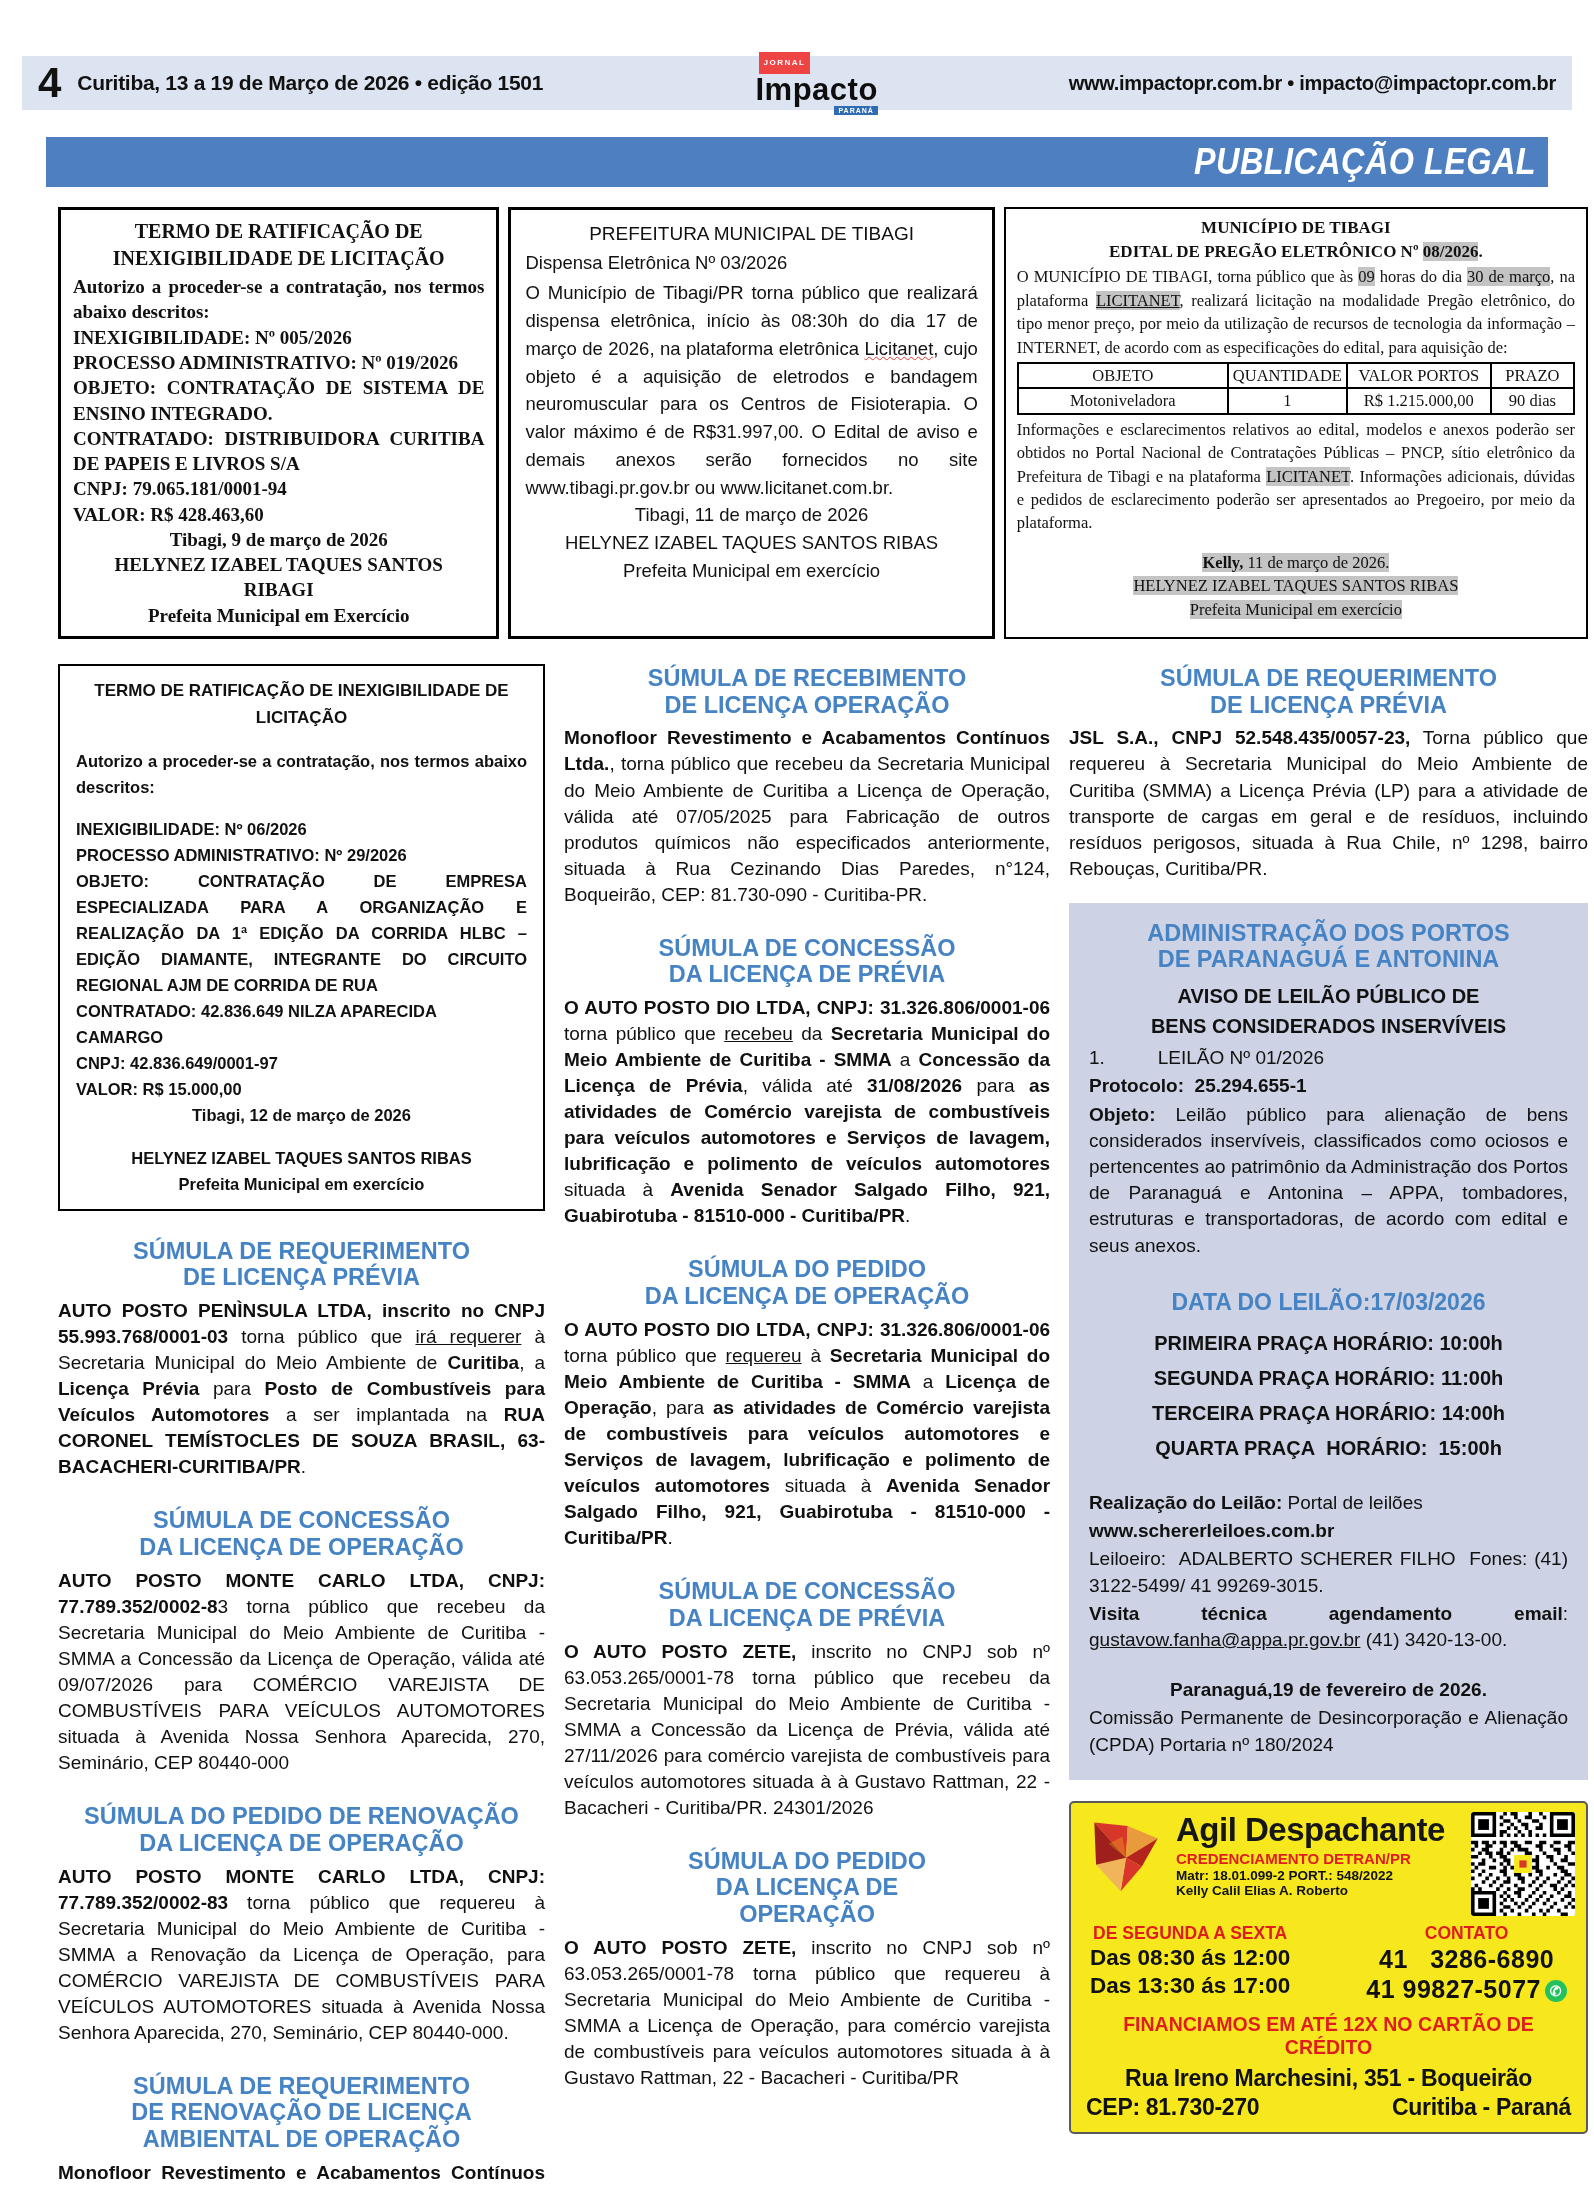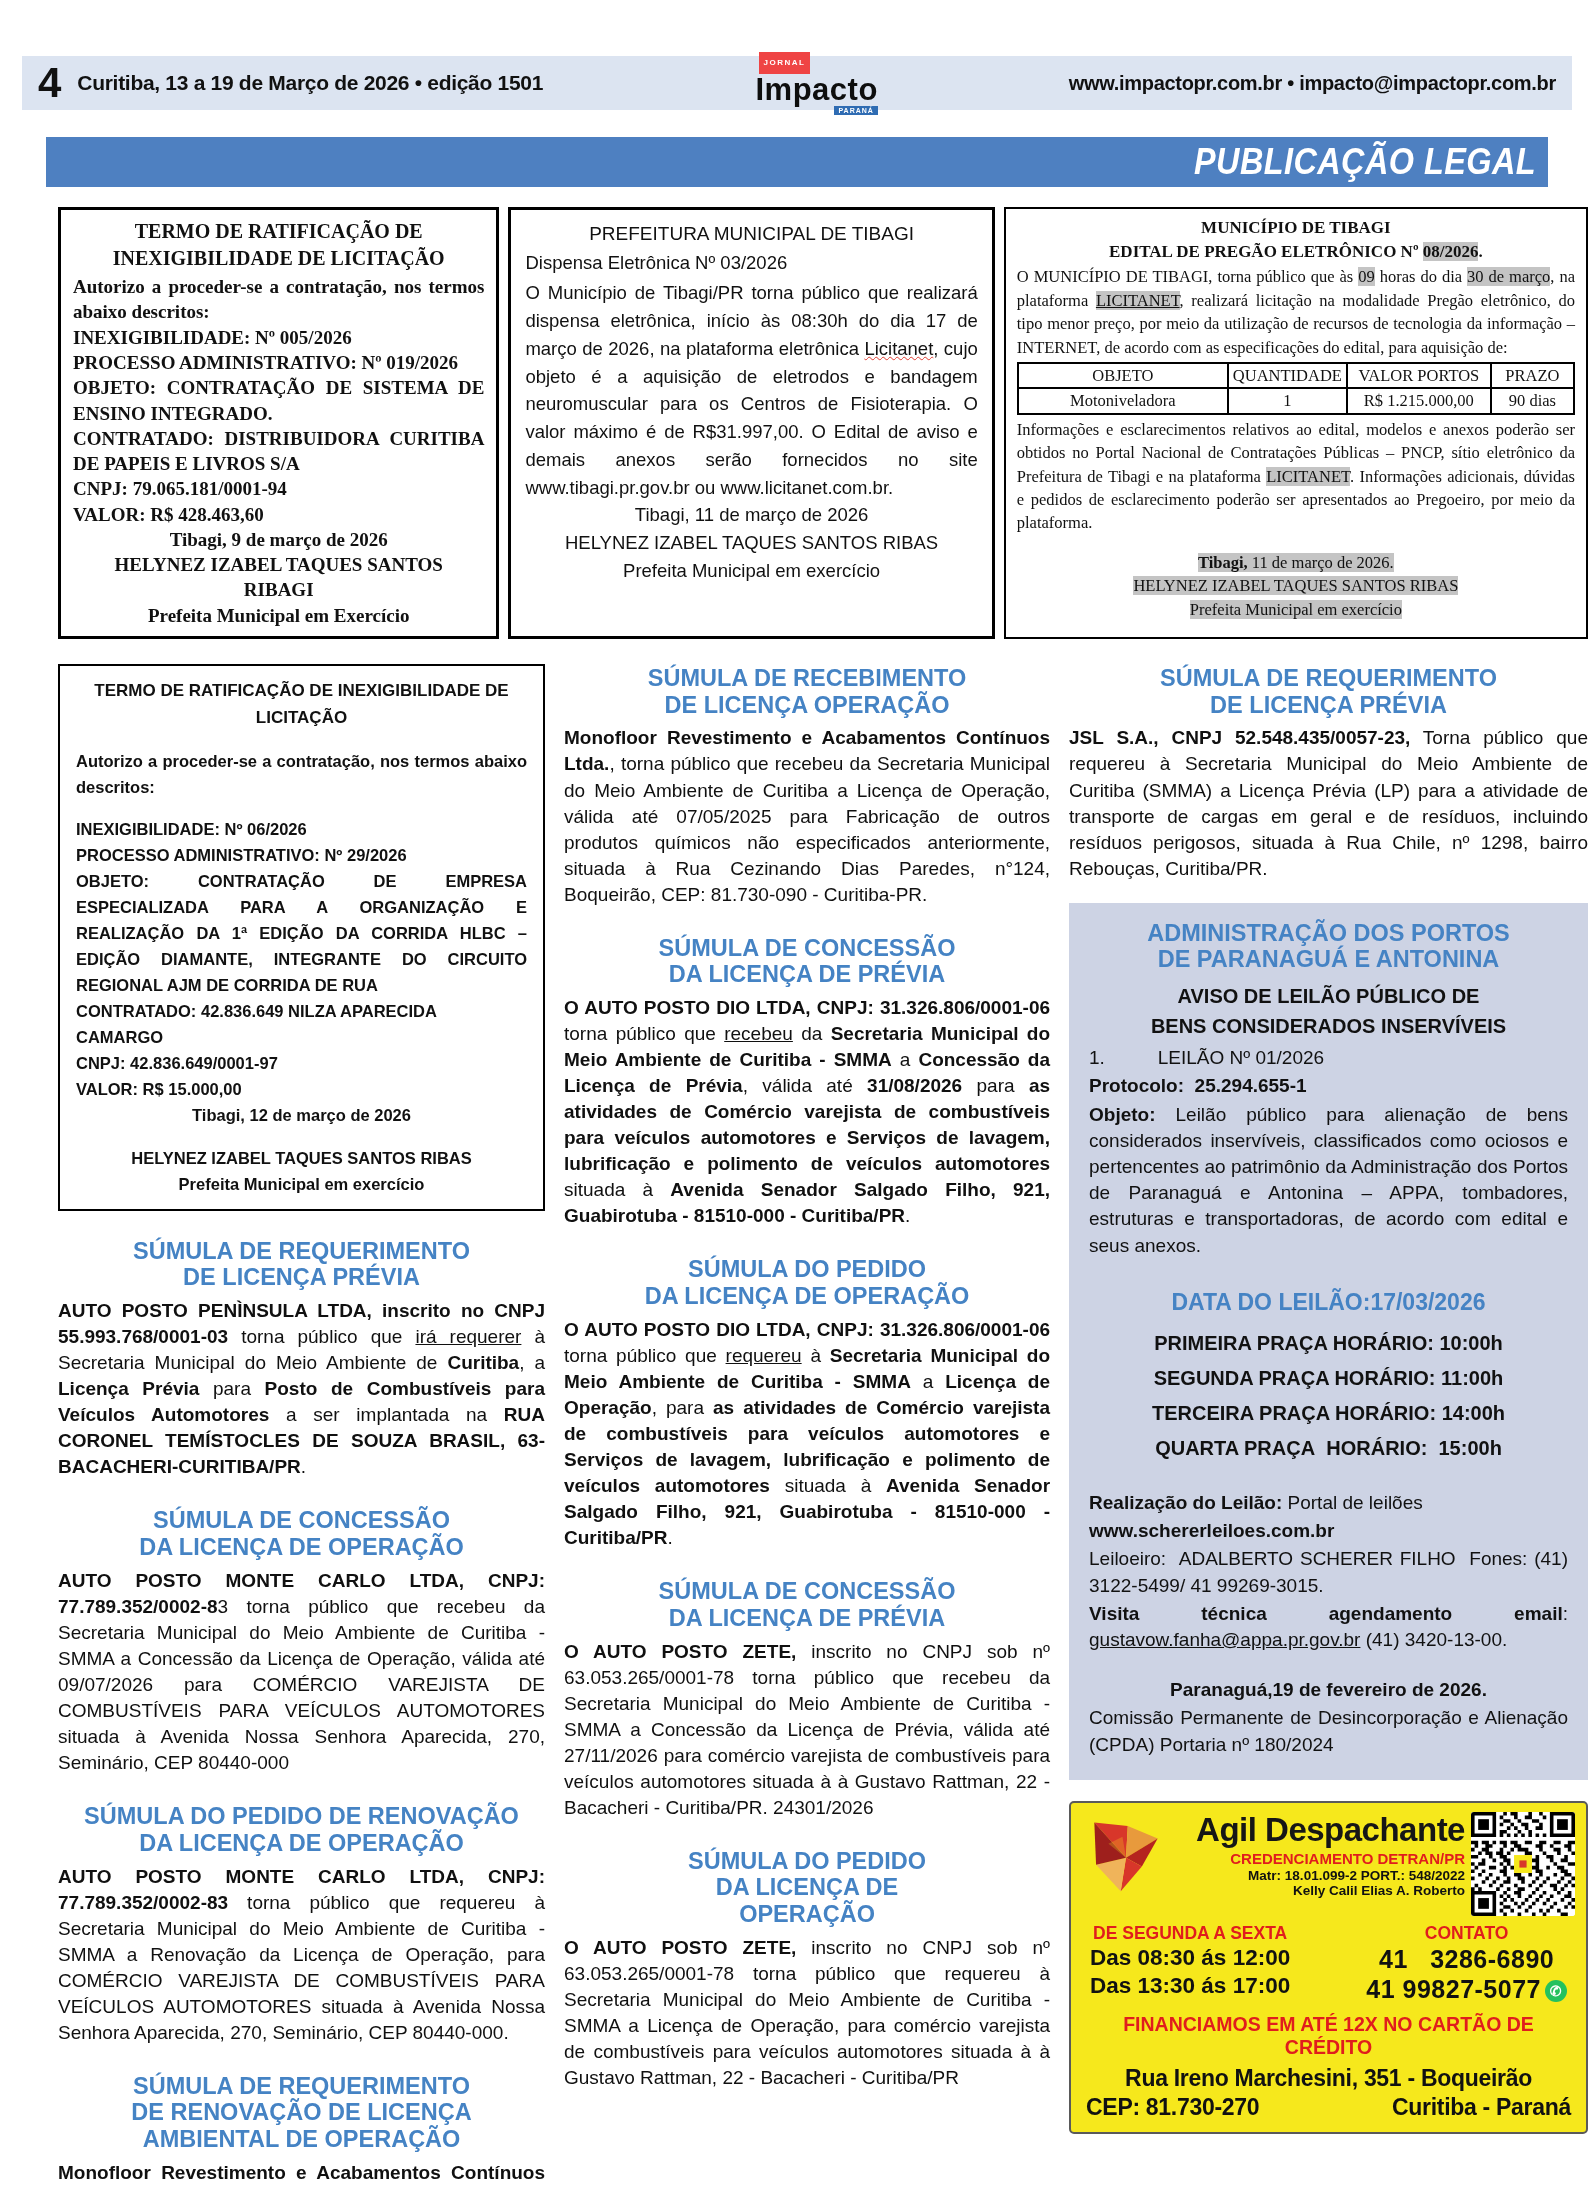"Tibagi," span.b { text: Tibagi -> Kelly }
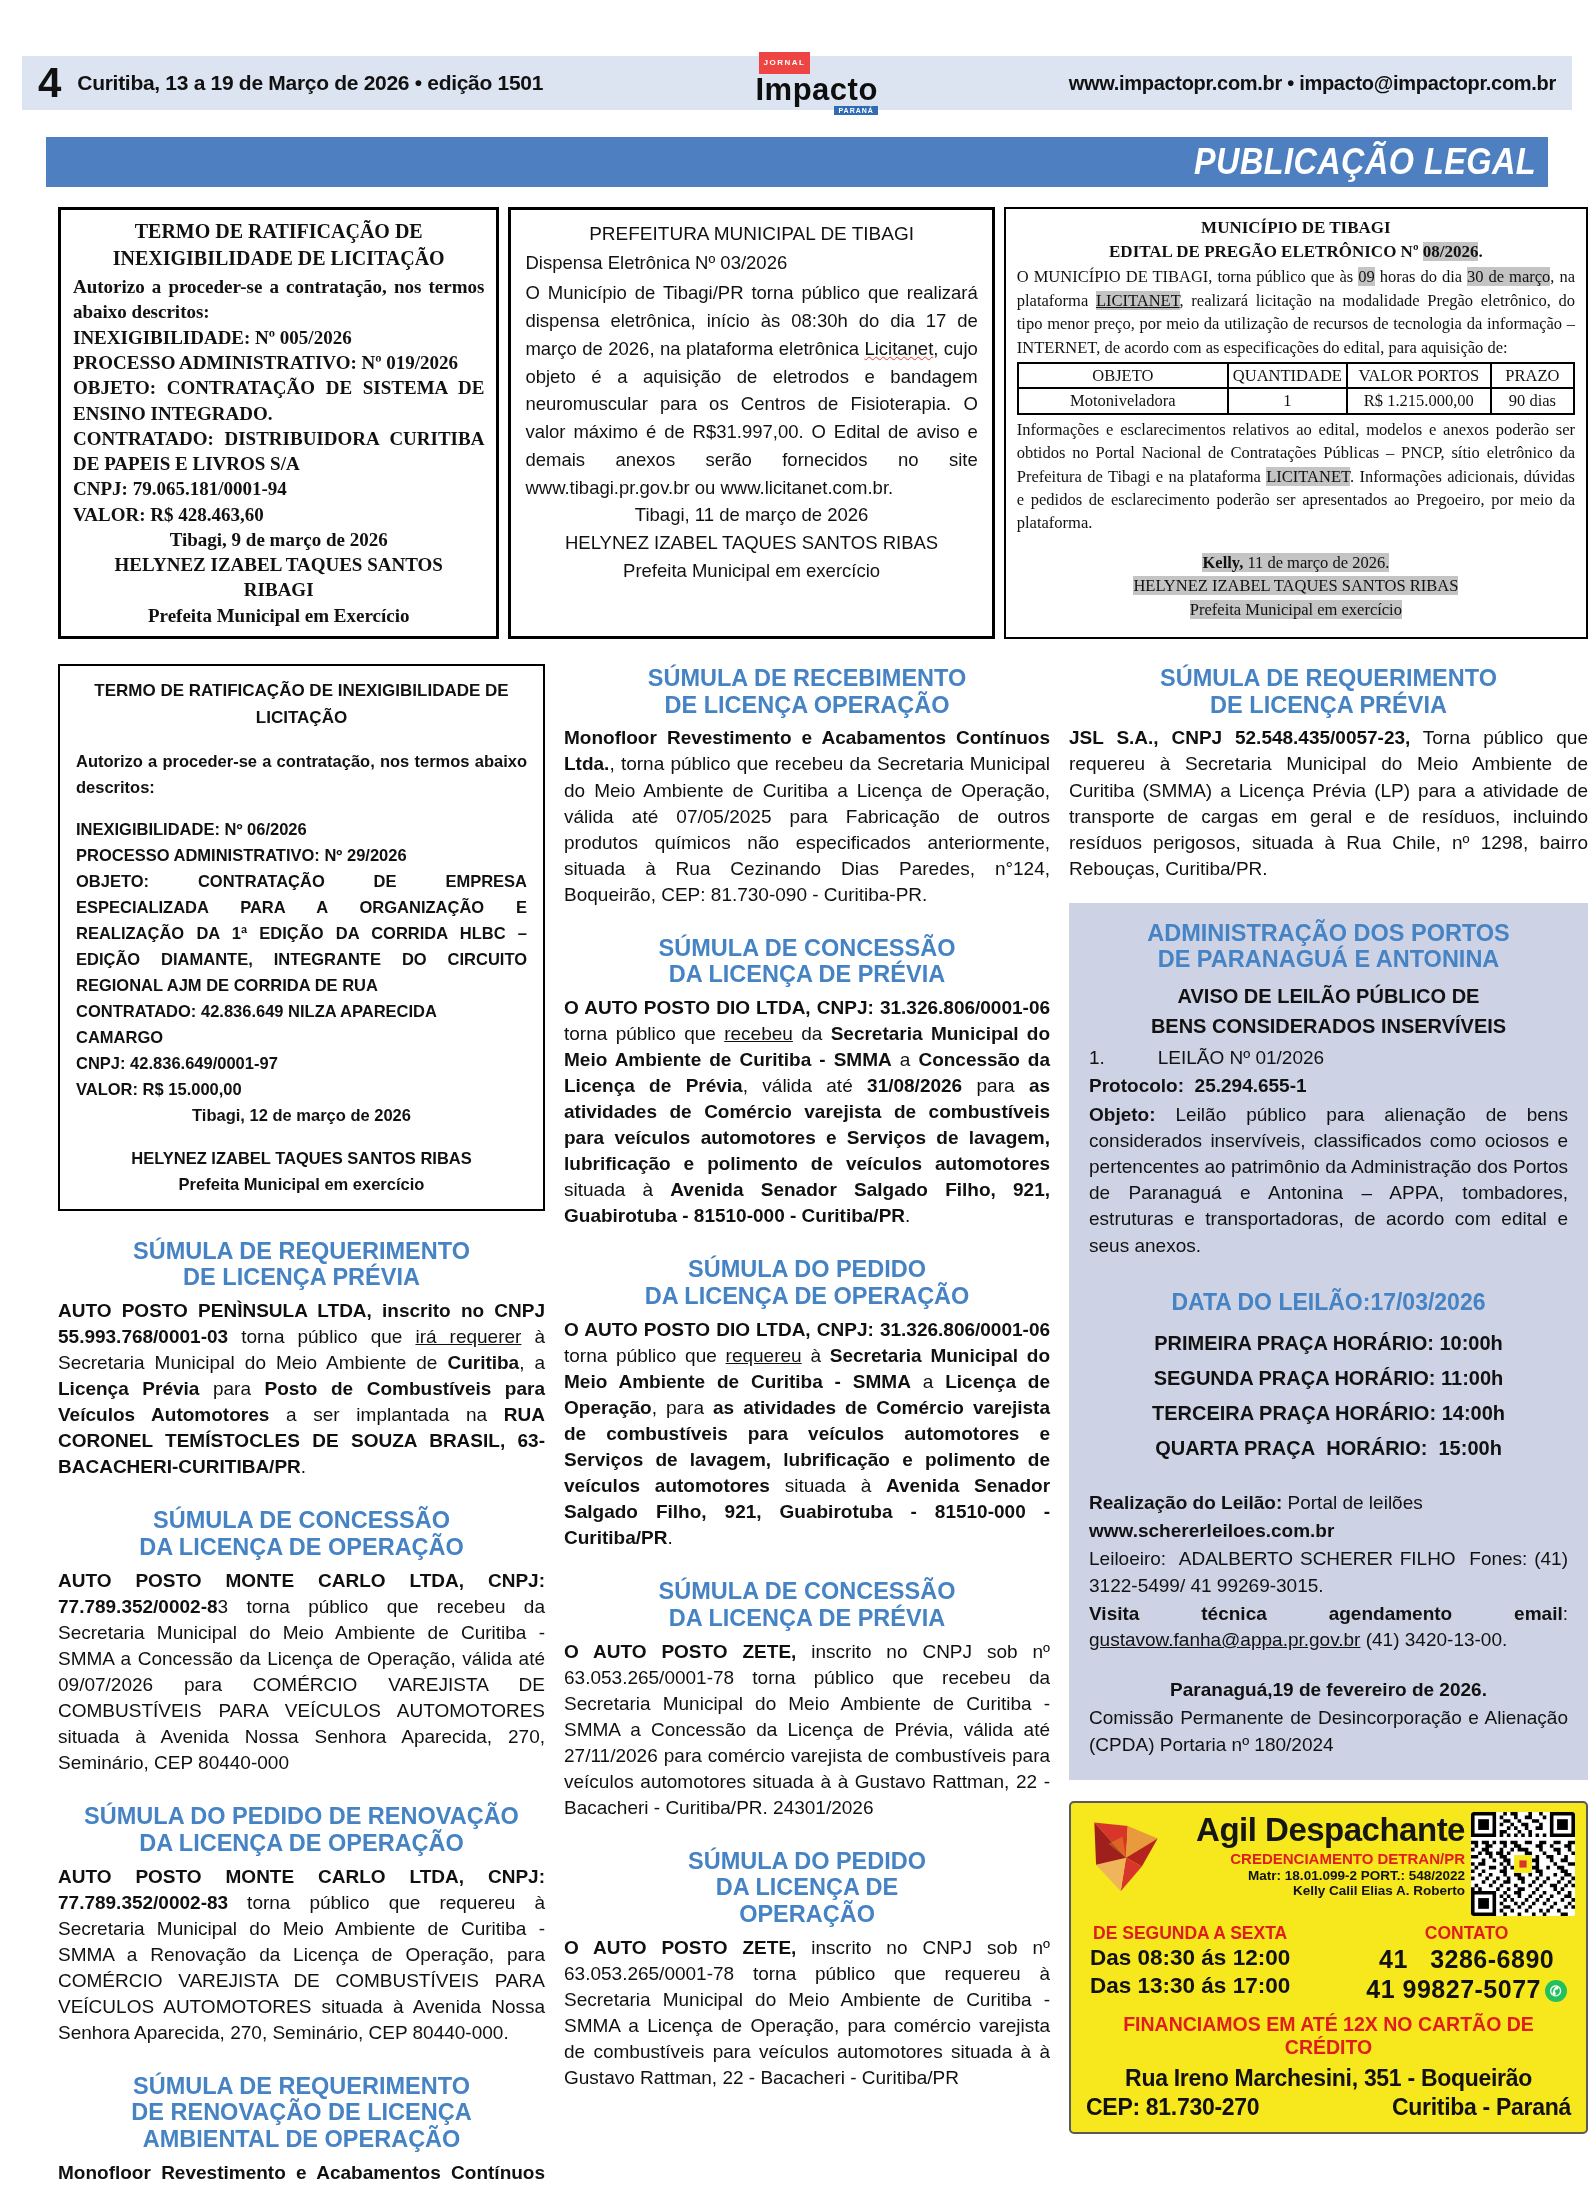"Agil Despachante" .ad-titleblock { text-align: right -> left }
